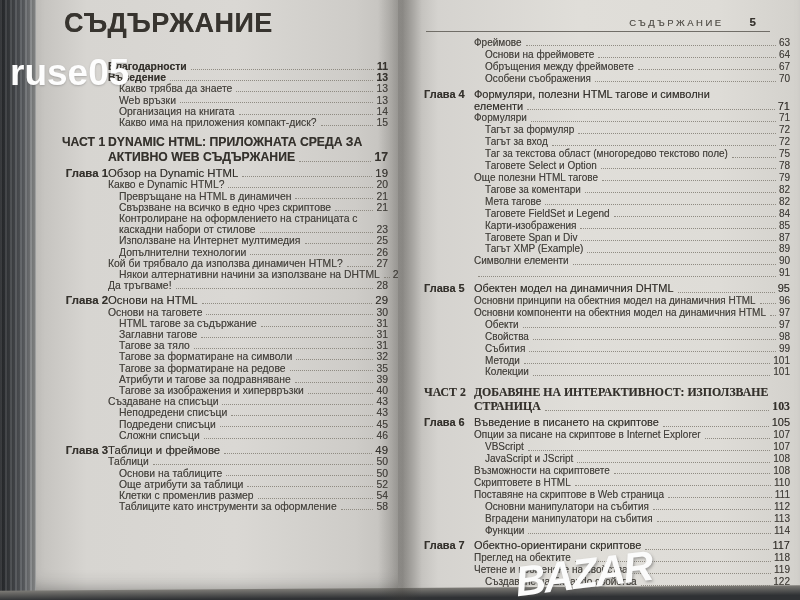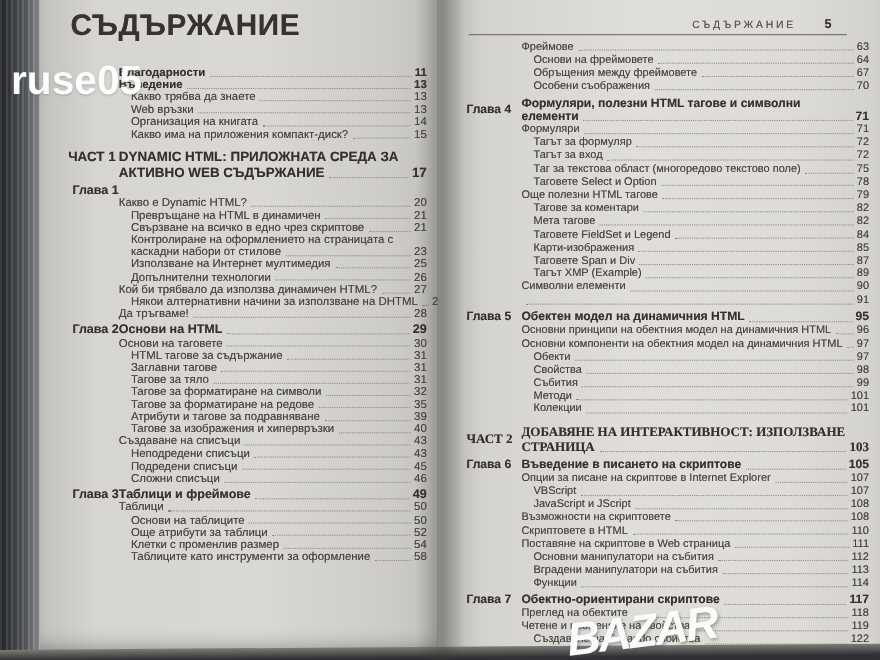"Фреймове" .right-page .row { align-items: center -> none }
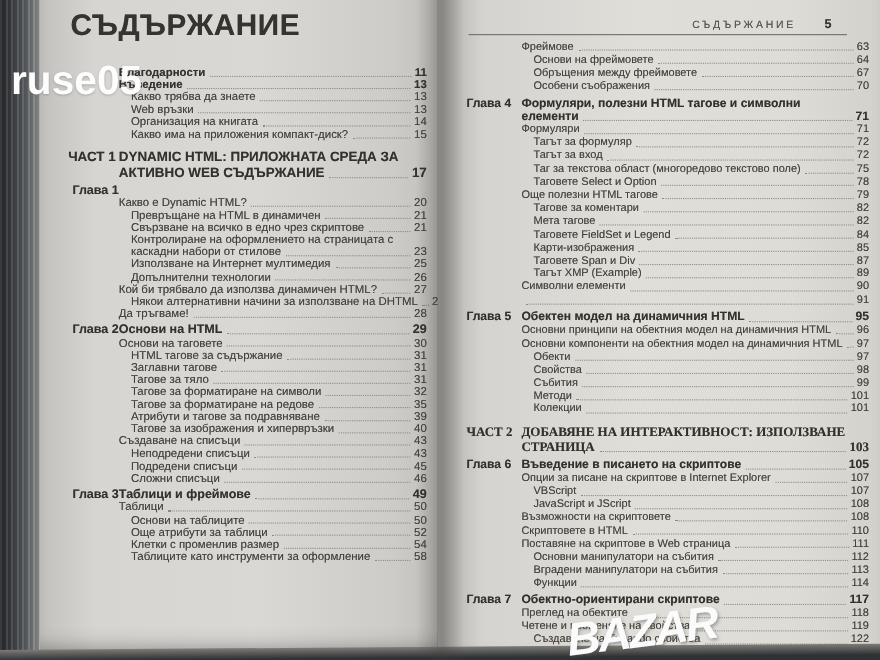"Формуляри, полезни HTML тагове и" .row.chapter .rowmain, .row.chapter .pg { font-weight: bold -> normal }
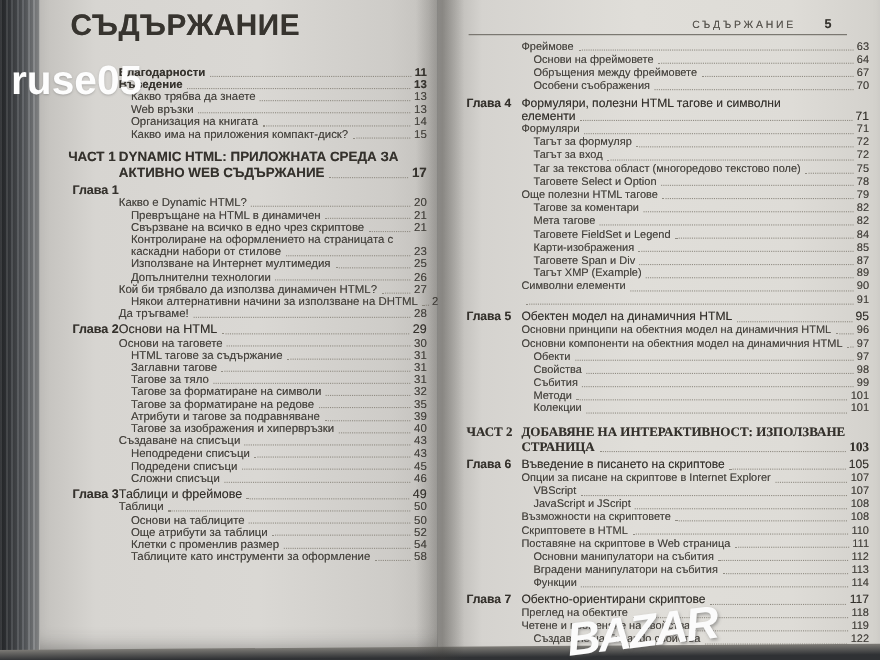"Обзор на Dynamic HTML" div.rowmain { html: none -> <div> <div> <span>Обзор на Dynamic HTML</span> <span></span> <span>19</span> </div> </div> }
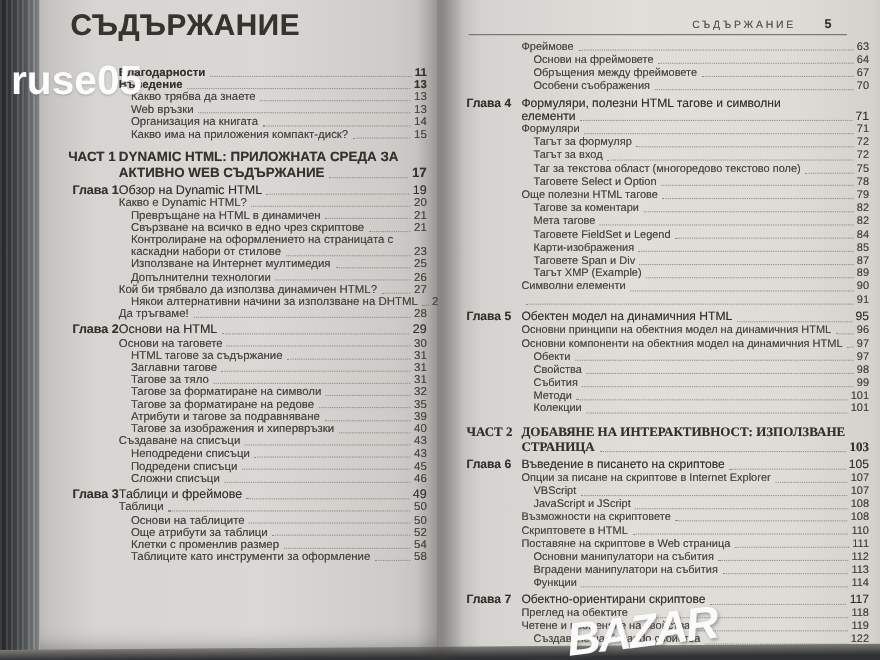"Обектен модел на динамичния HTML" span.t { text: HTML -> DHTML }
